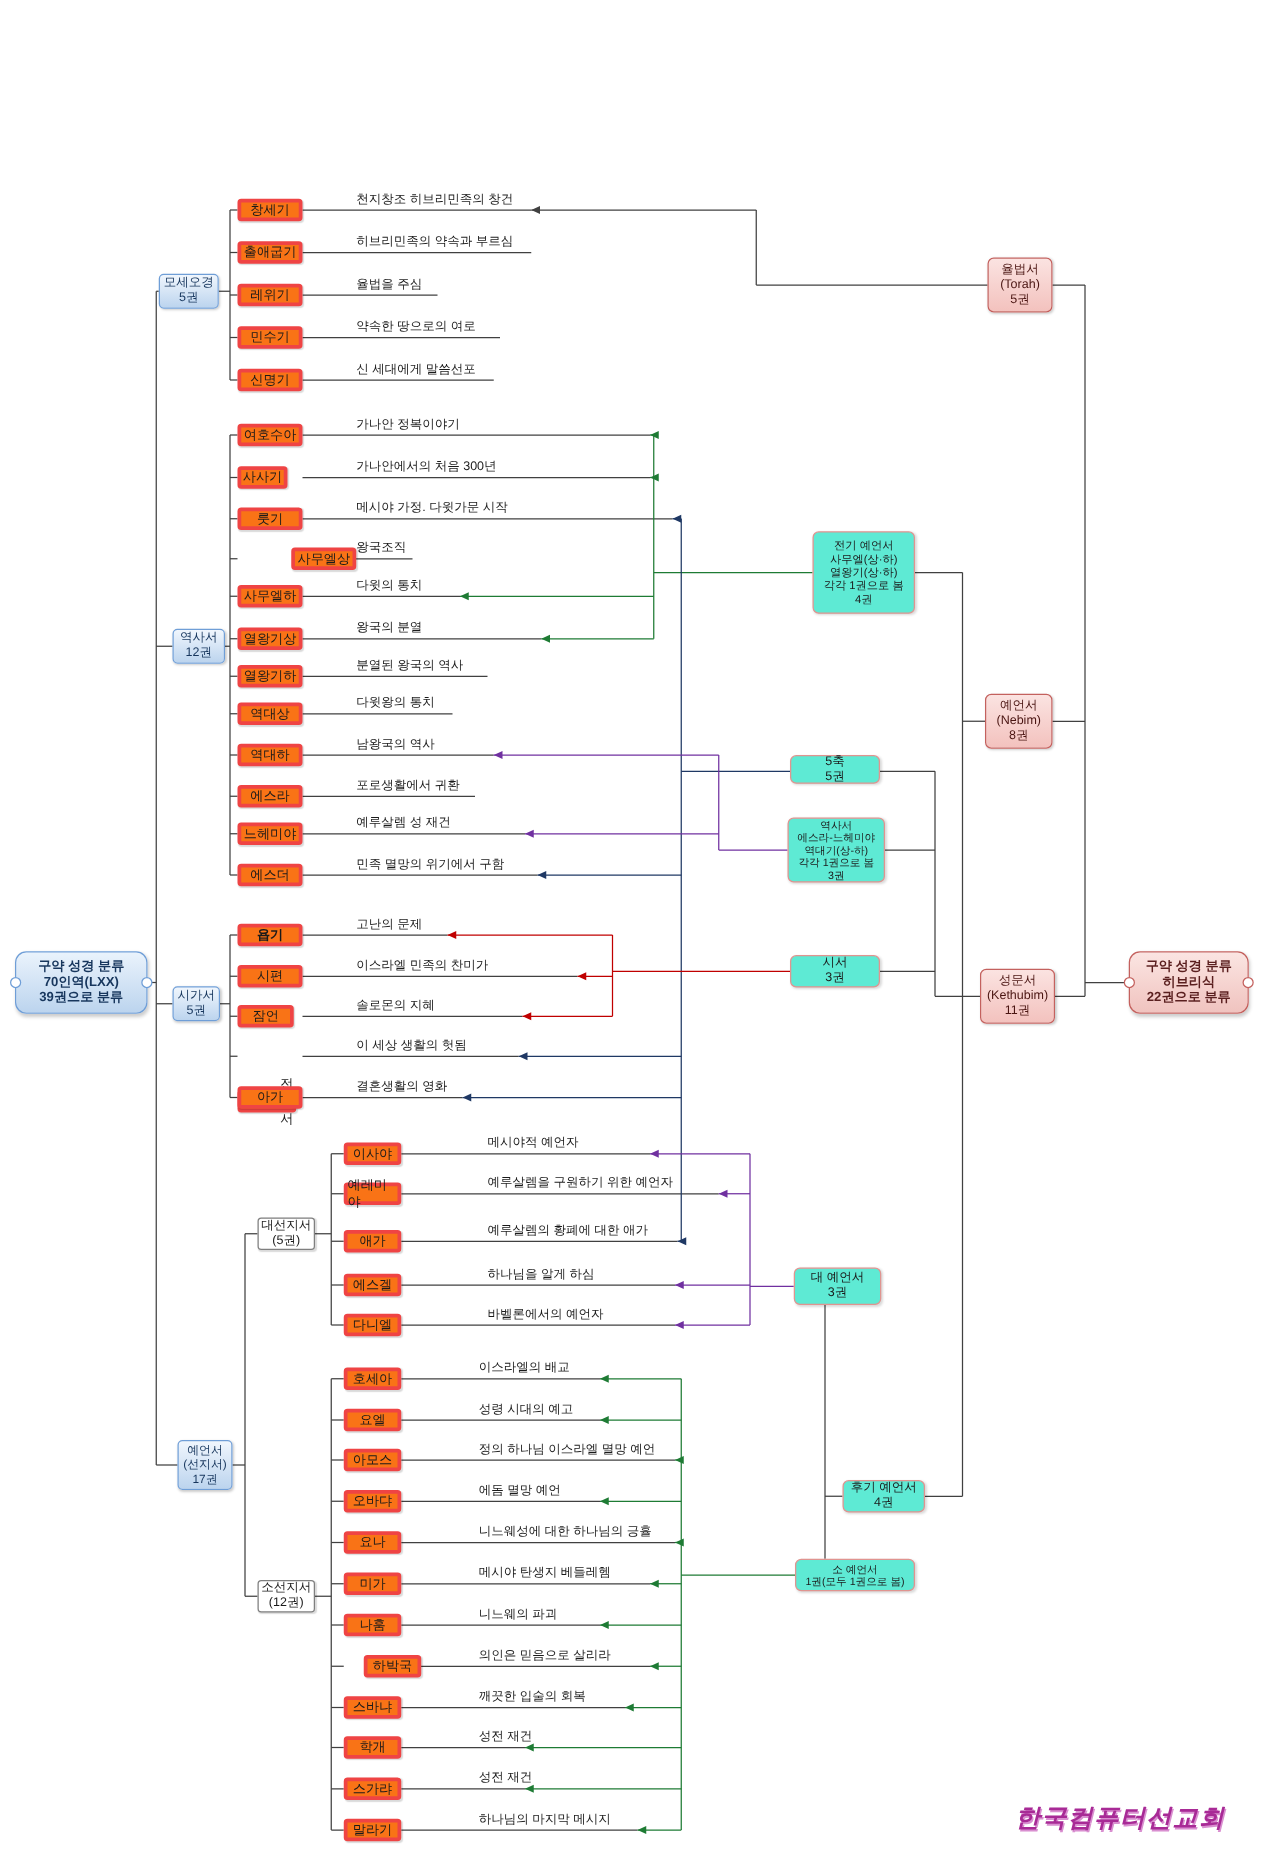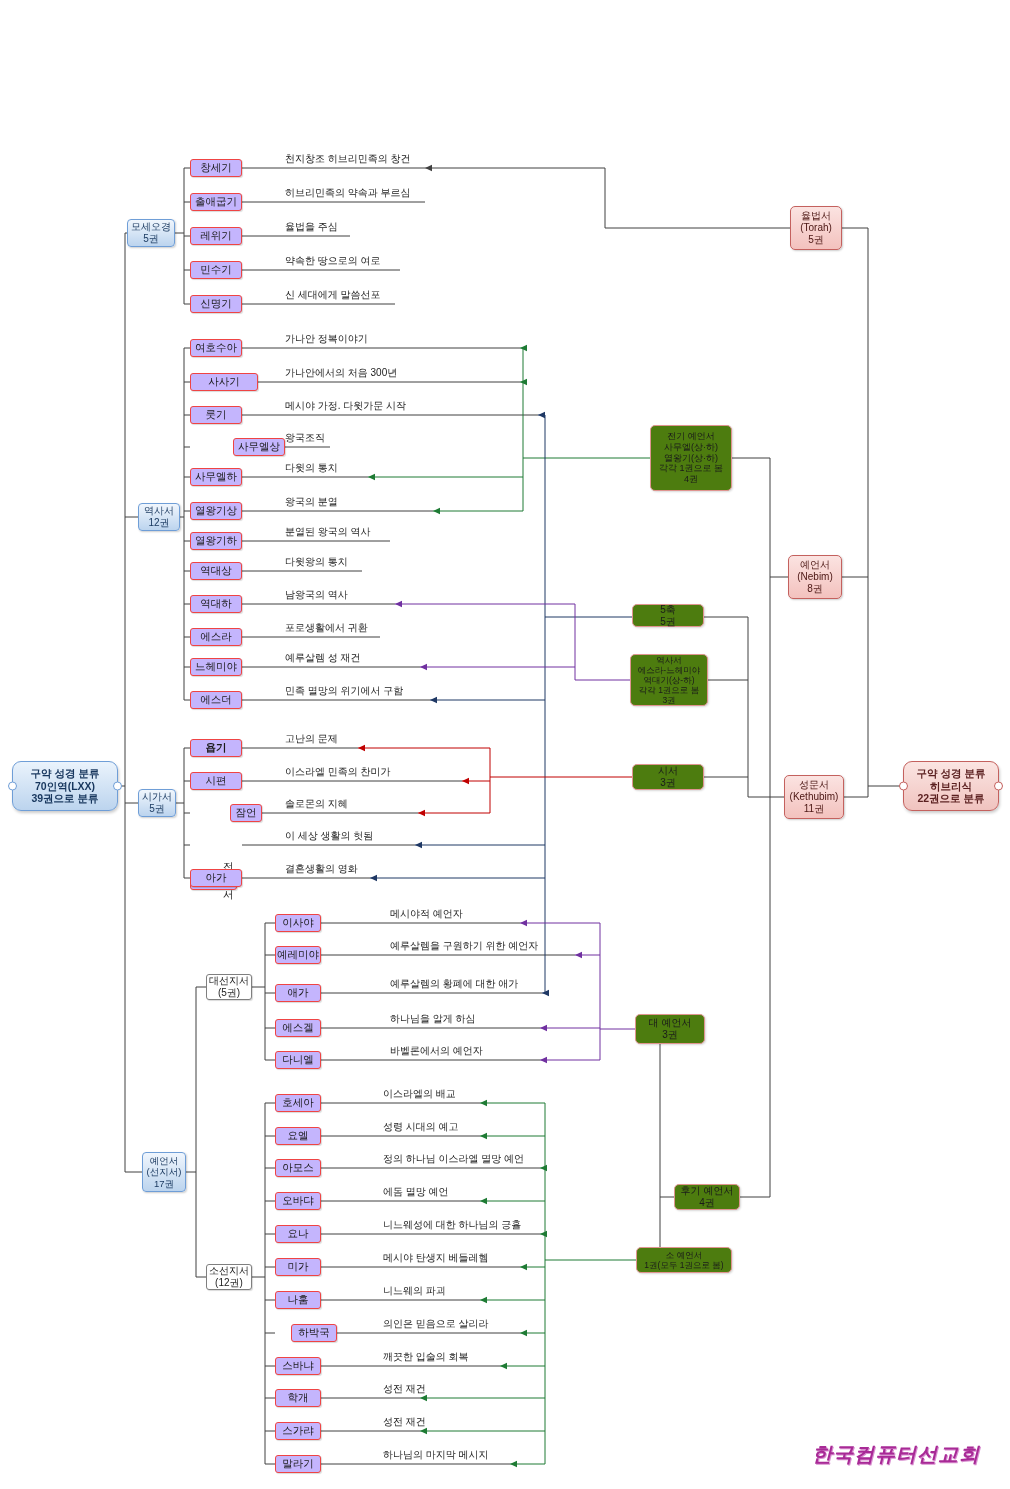"창세기" .book { background: #c4b5fd -> #f97316; border: 1px solid #ef4444 -> 3px solid #ef4444 }
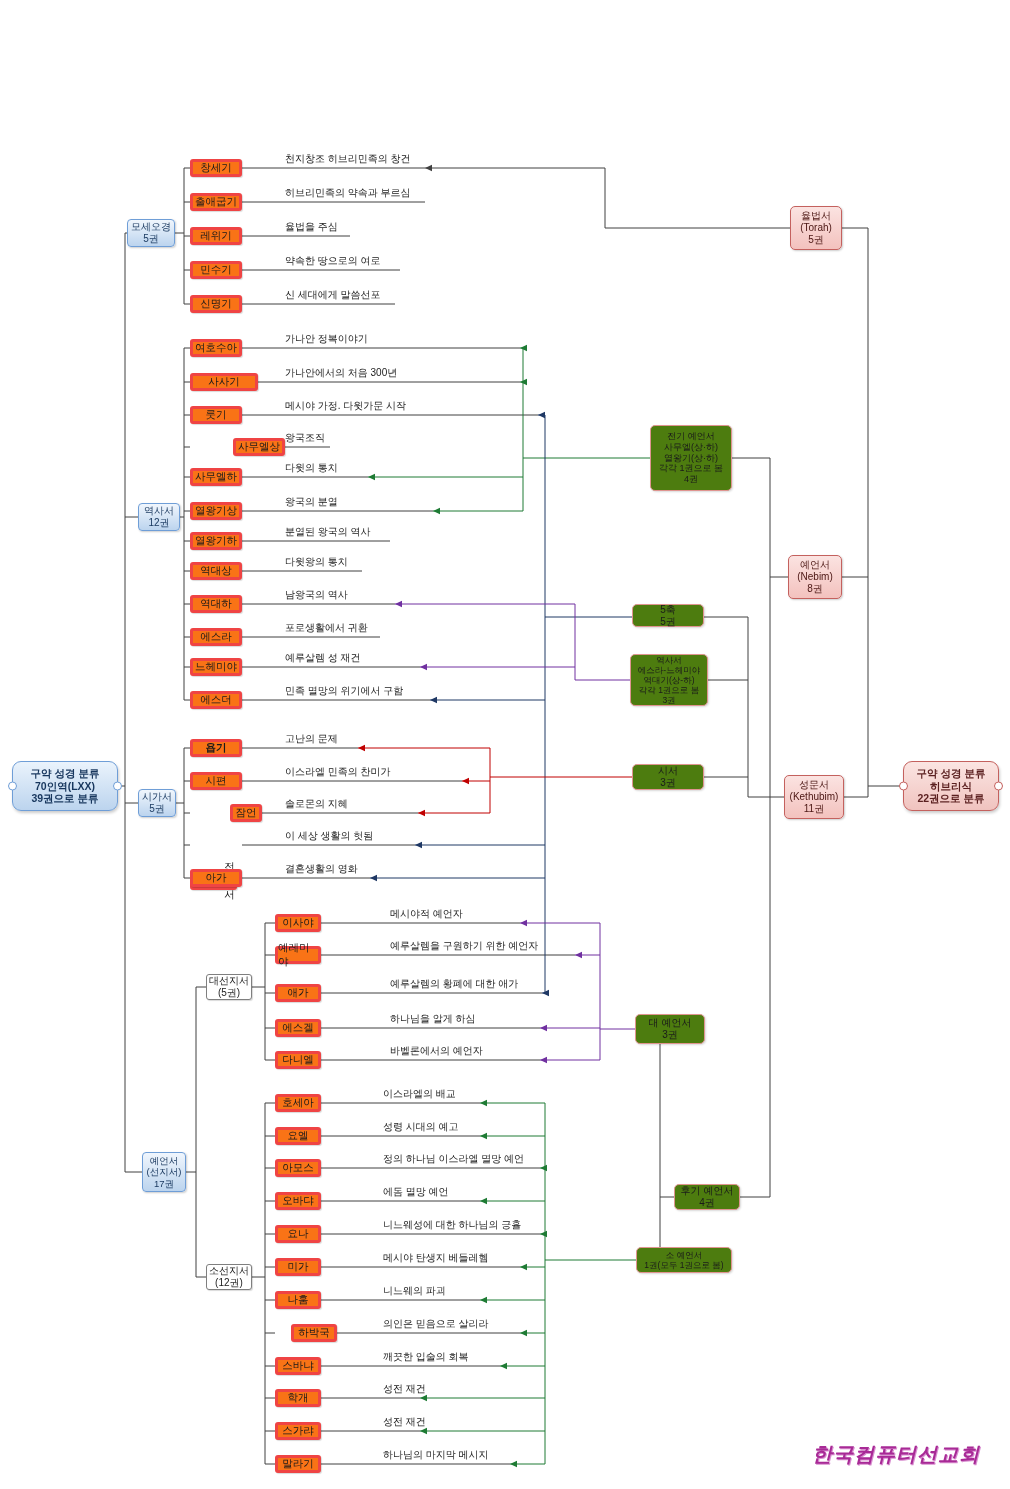"사사기" div.book { width: 68px -> 40px }
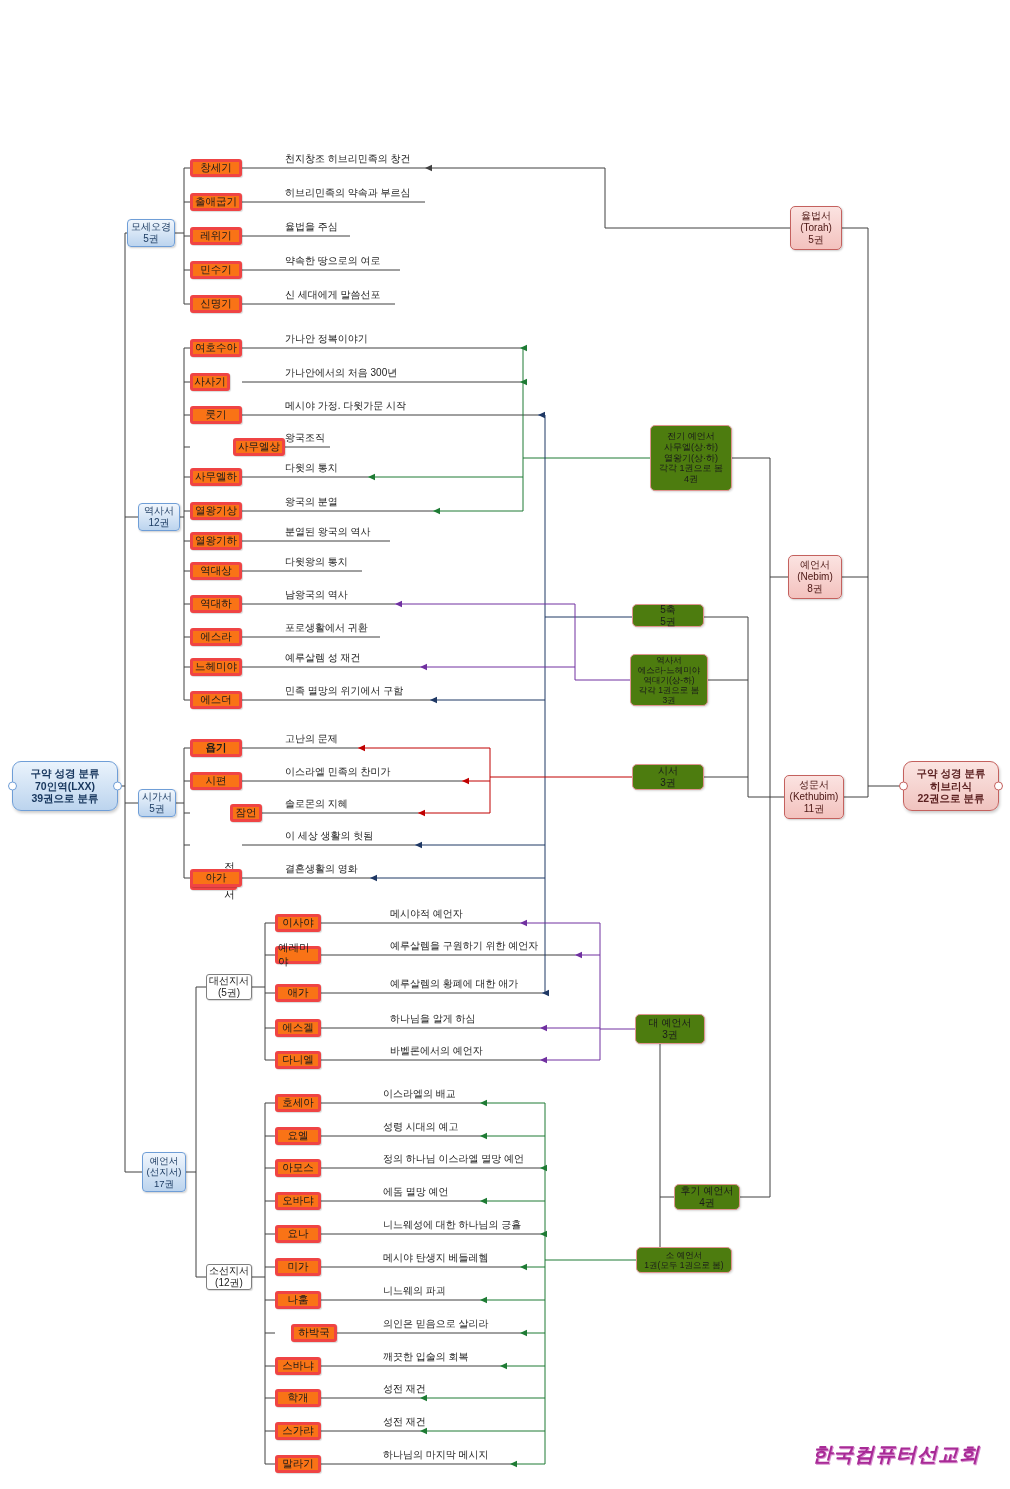"전기 예언서" .mid { background: #4d7c0f -> #5eead4 }
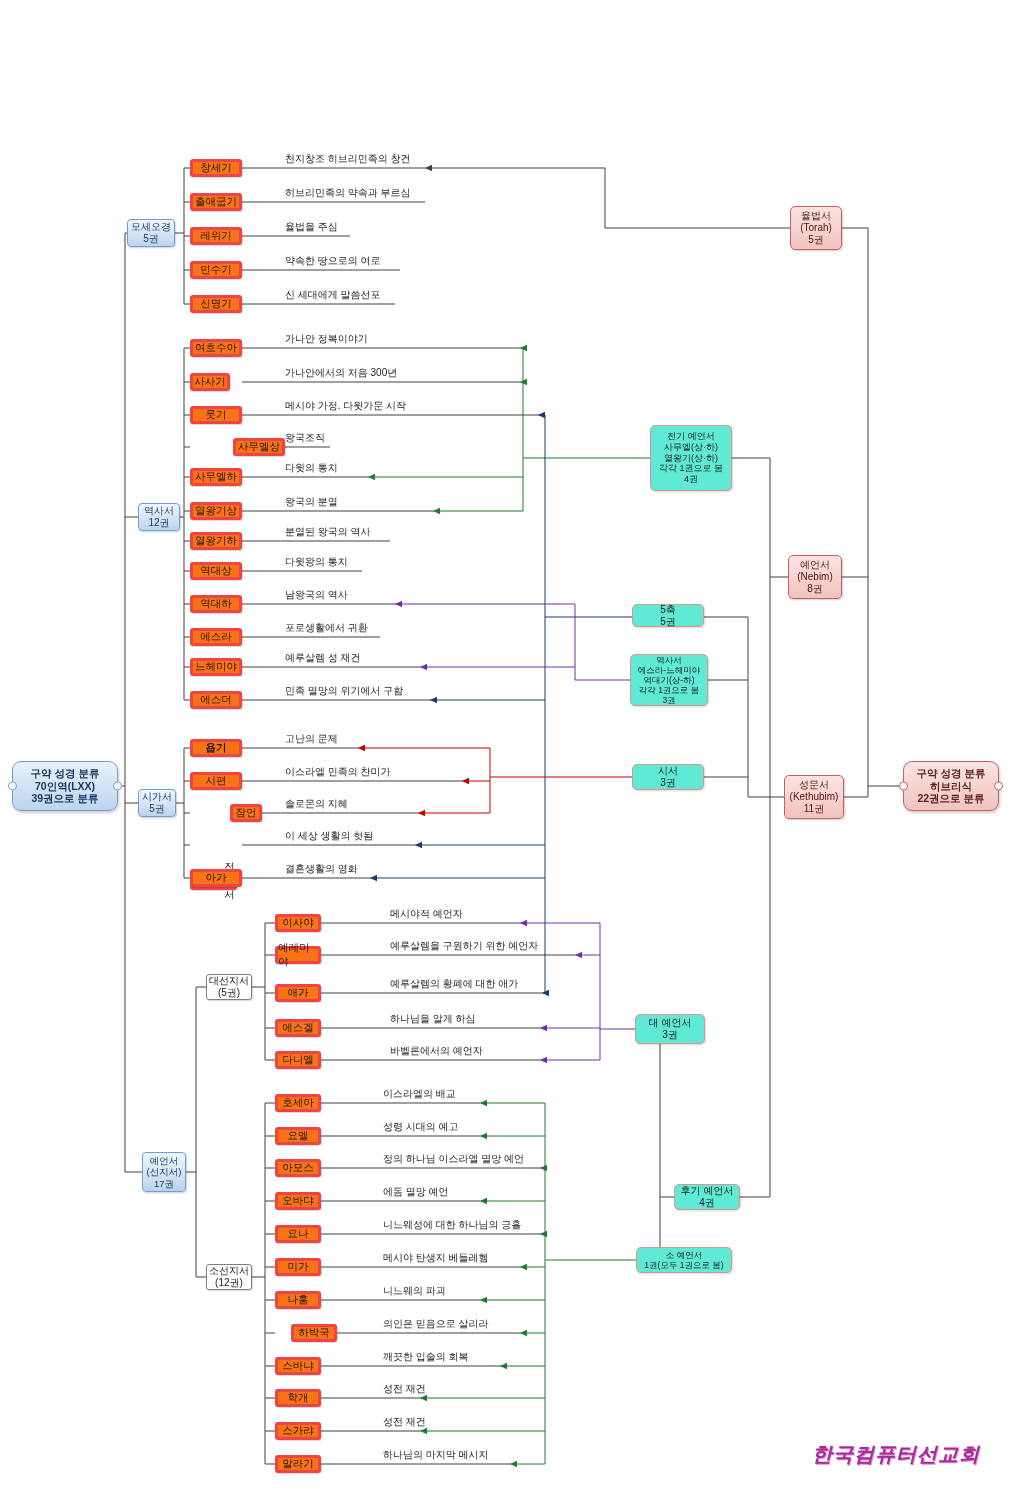"잠언" div.book { margin-left: 40px -> none; width: 32px -> 45px }
